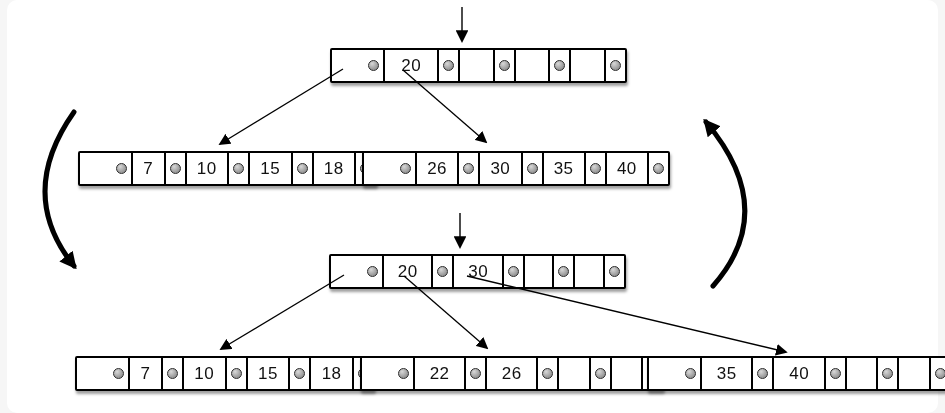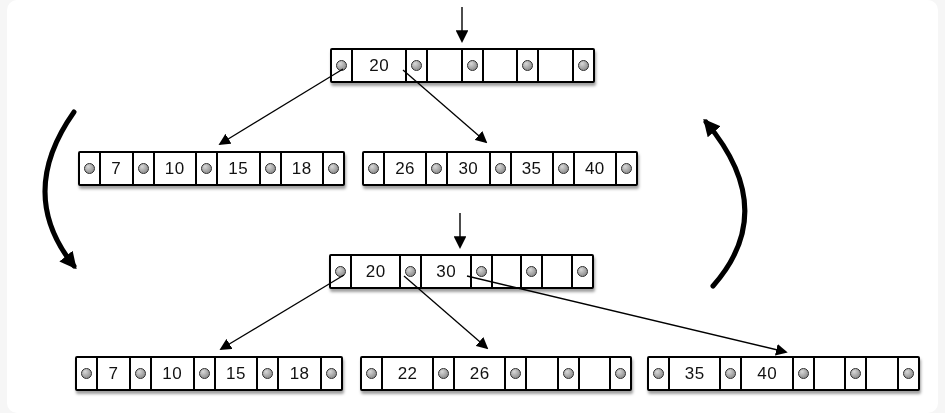"20" .node { padding-left: none -> 32px }
